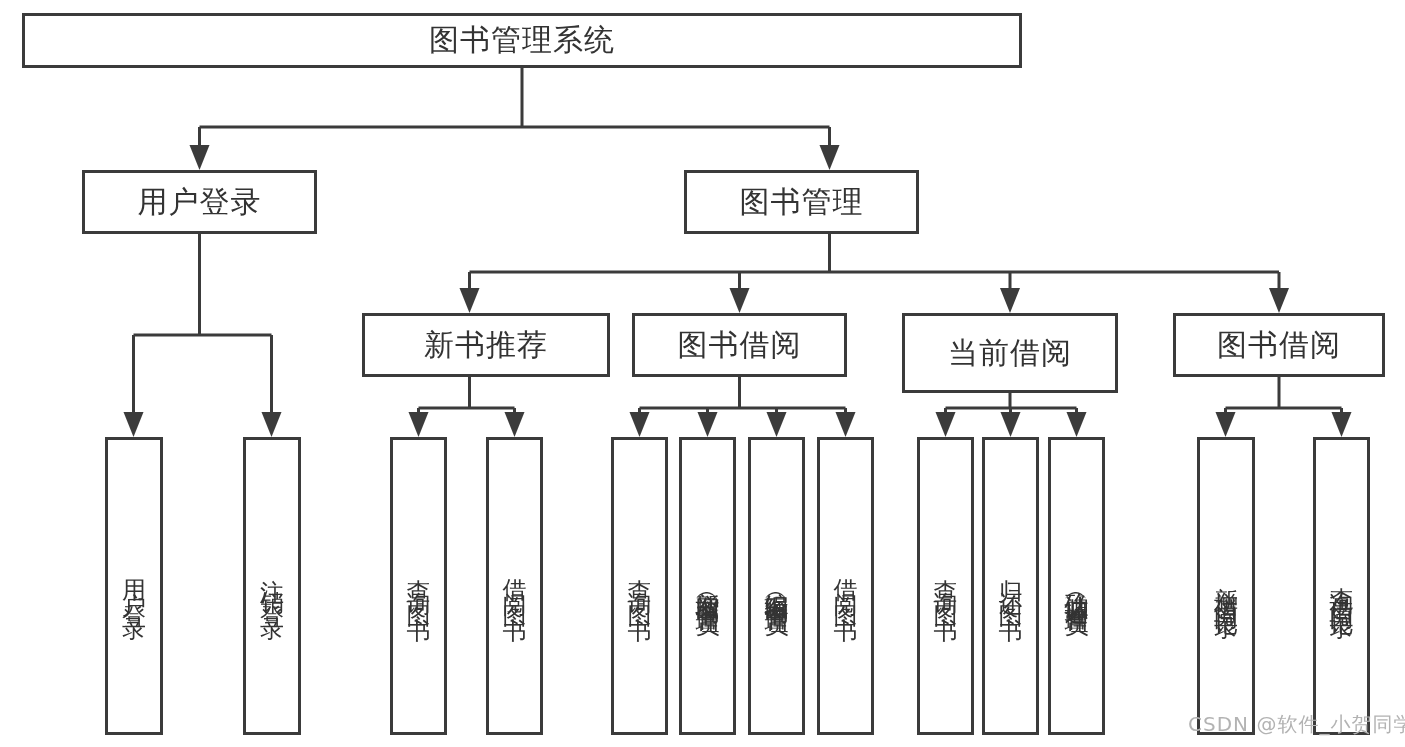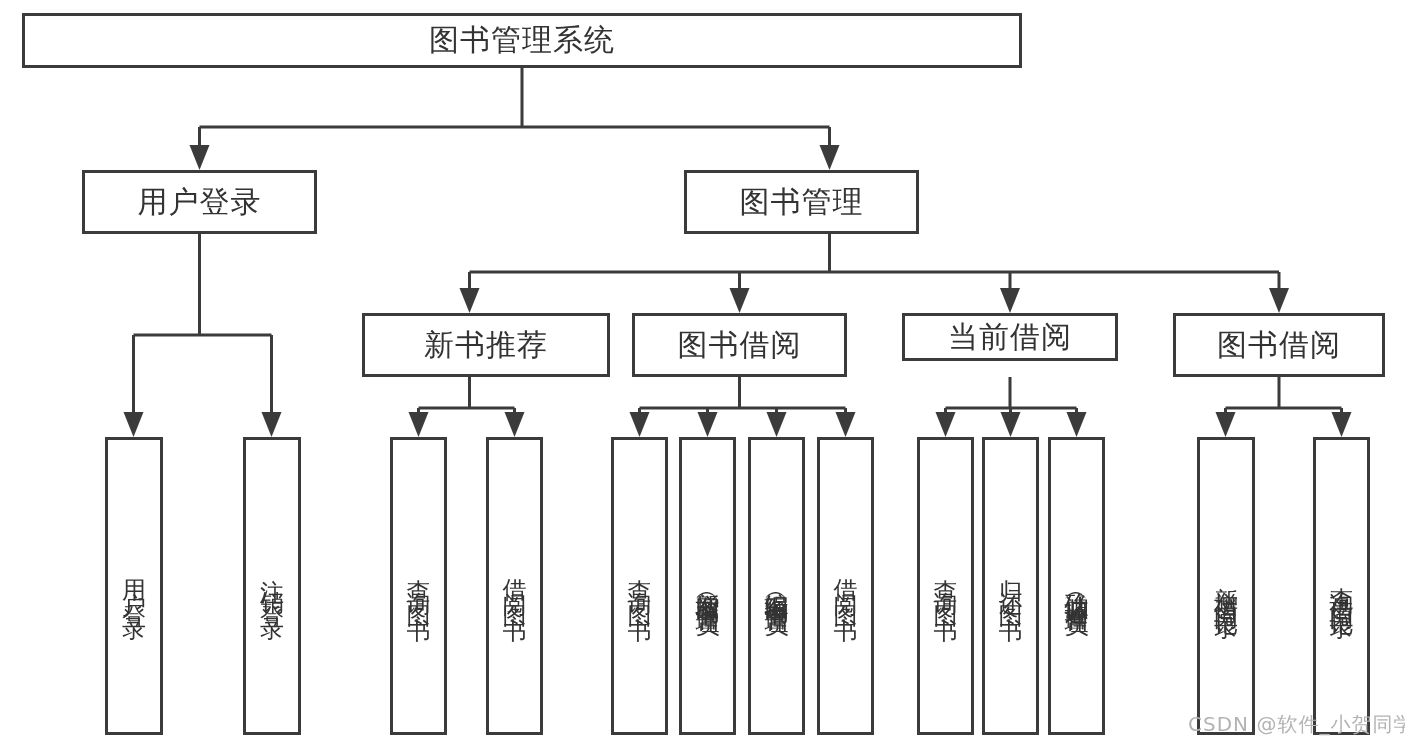"当前借阅" div.node { height: 48px -> 80px }
